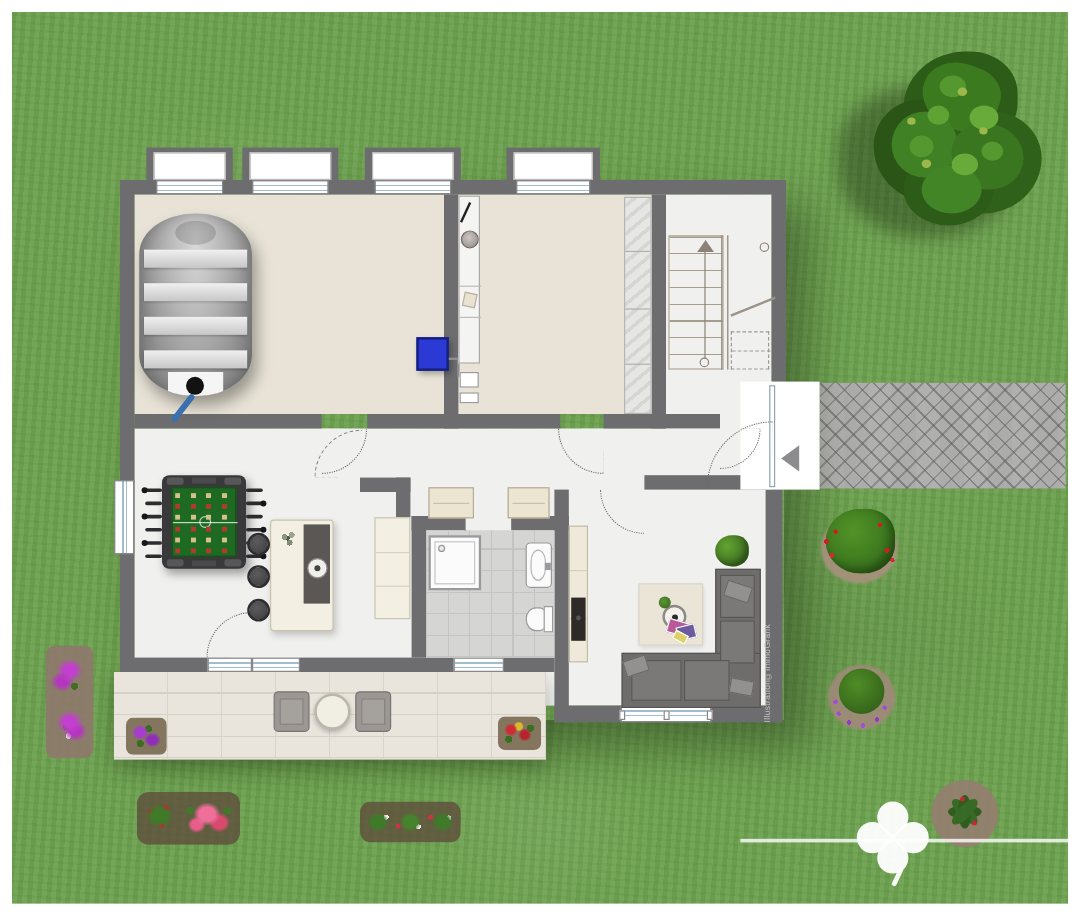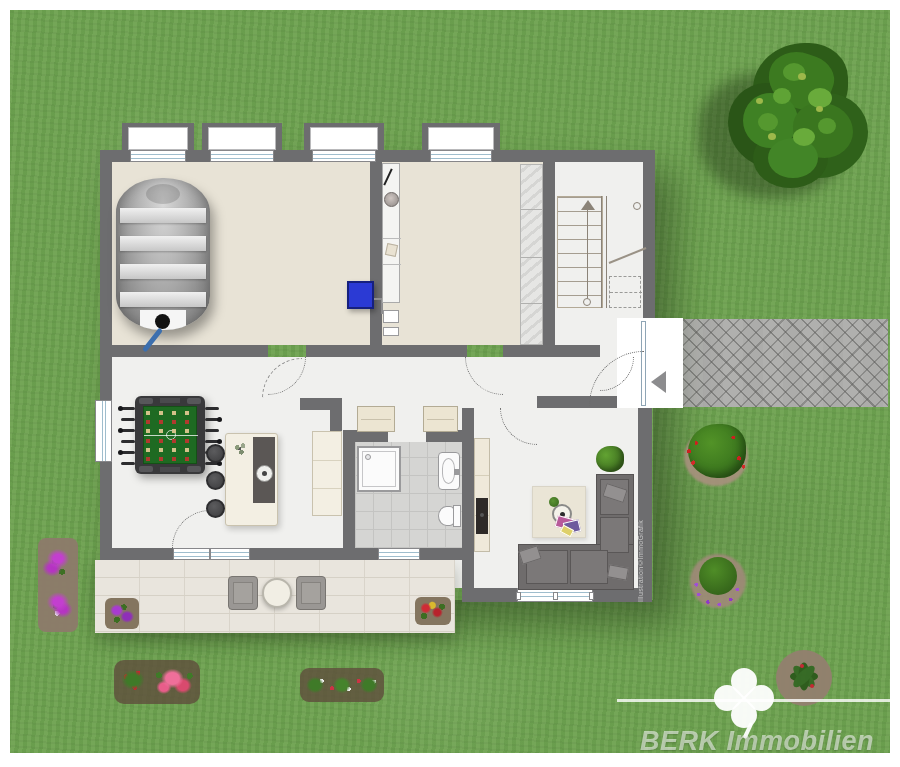"BERK Immobilien" div.wm-text { html: <div>BERK Immobilien</div> -> none }
